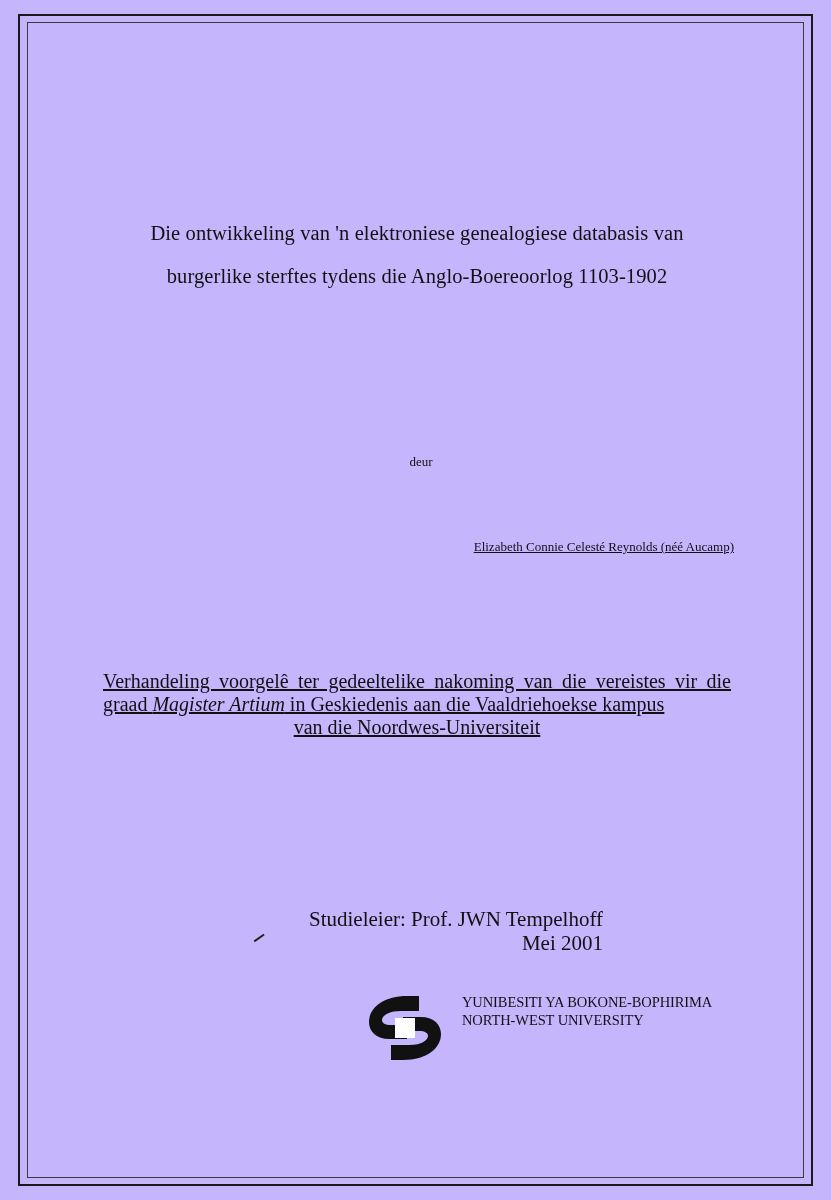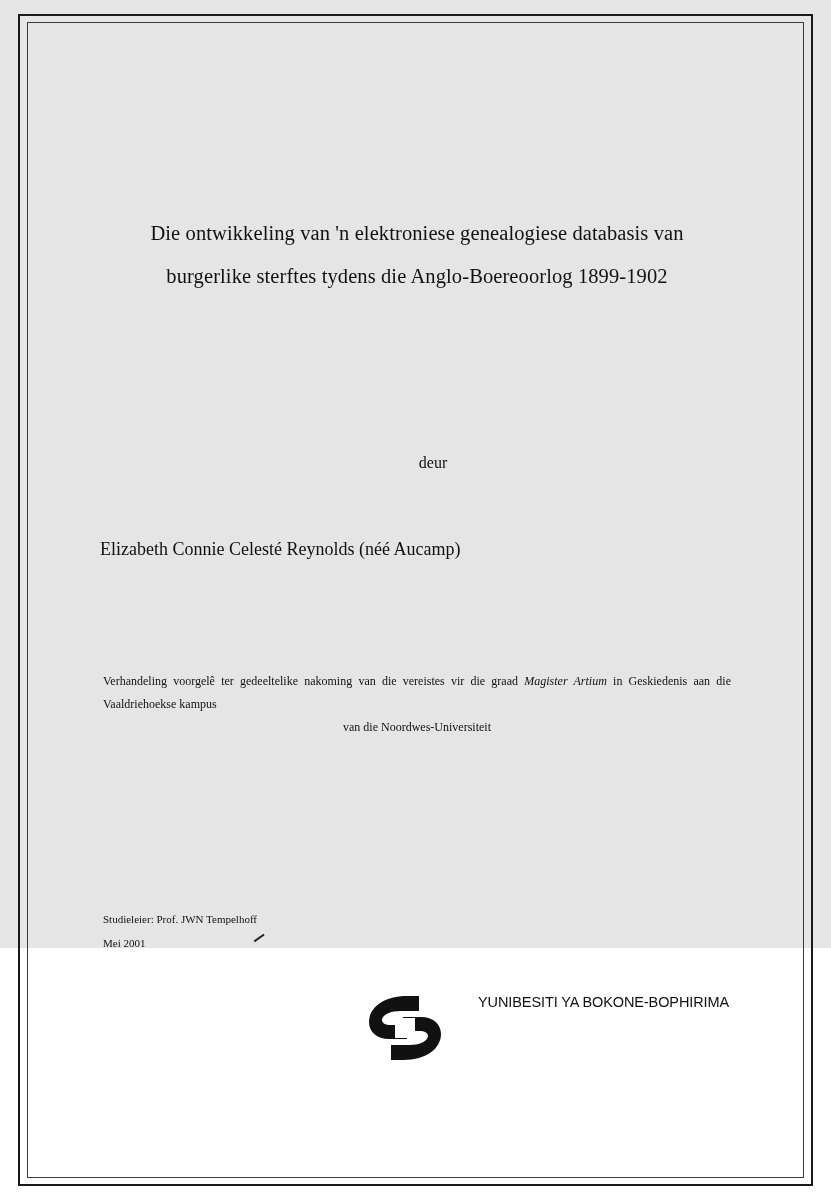"Die ontwikkeling van 'n elektroniese" .page { background: #e5e5e5 -> #c4b5fd; height: 948px -> 1200px }
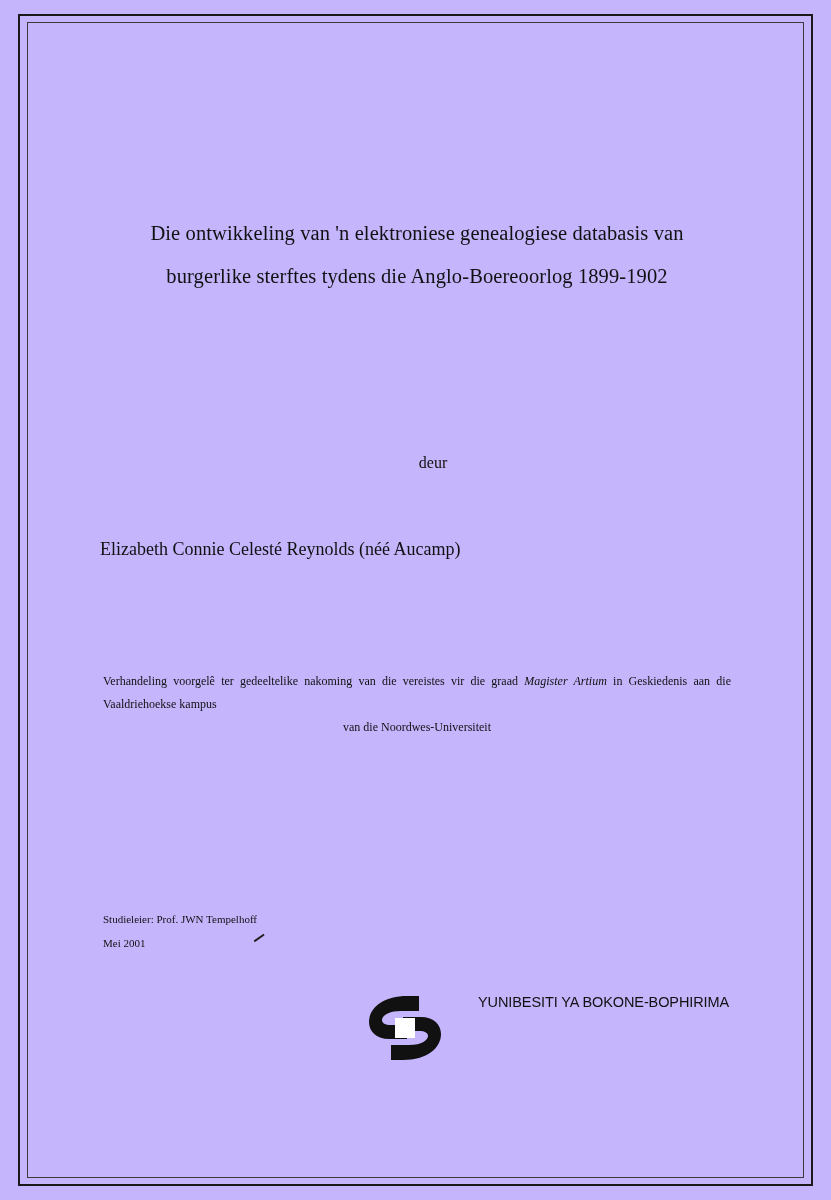"burgerlike sterftes tydens die" div.title-line { text: 1899-1902 -> 1103-1902 }
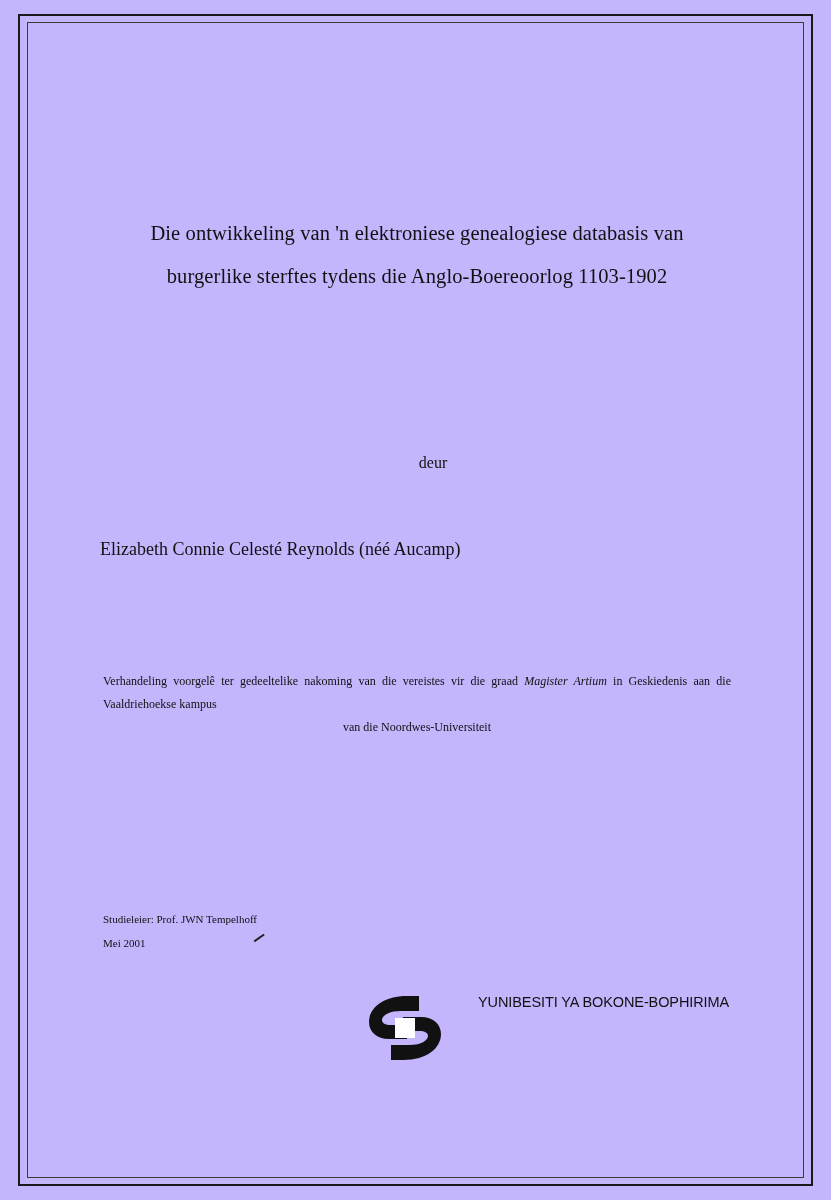"deur" .byline-label { font-size: 16px -> 13px; left: 16px -> 4px }
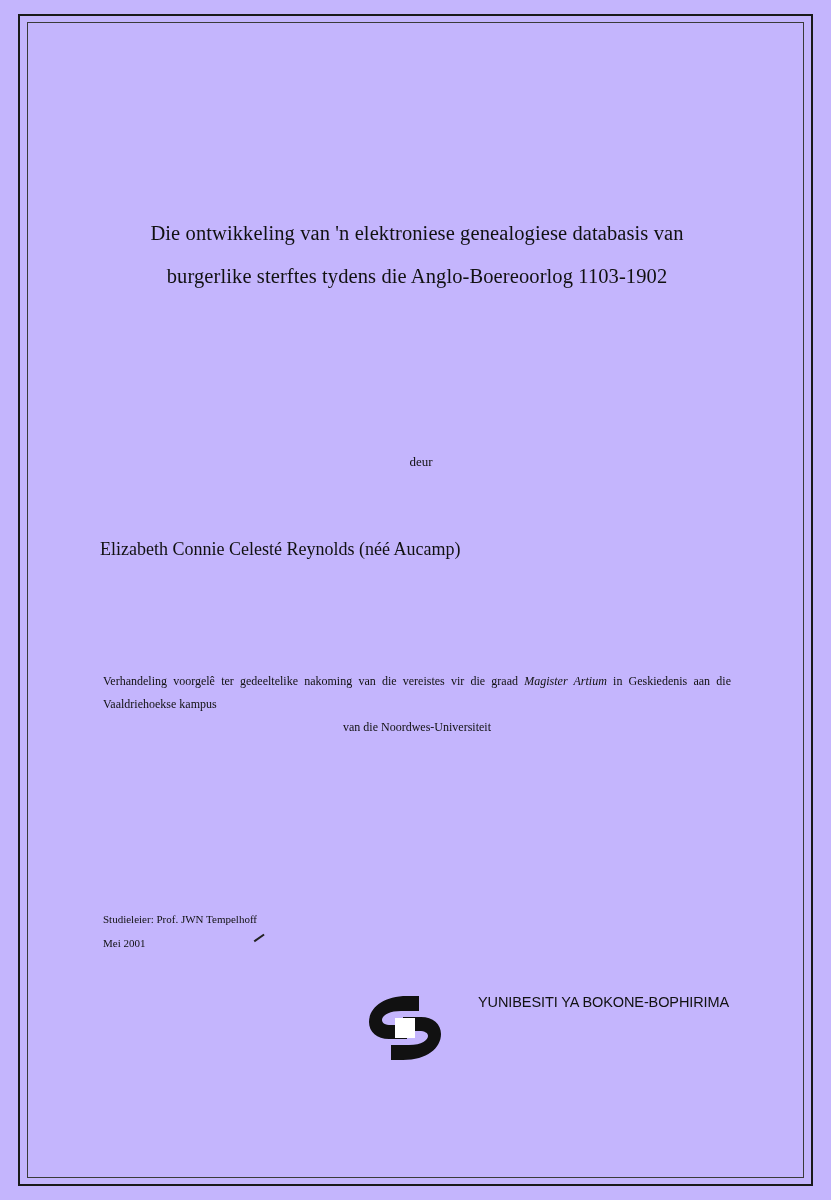"Elizabeth Connie Celesté Reynolds (néé" .author { font-size: 18px -> 13px; text-align: left -> right; text-decoration: none -> underline }
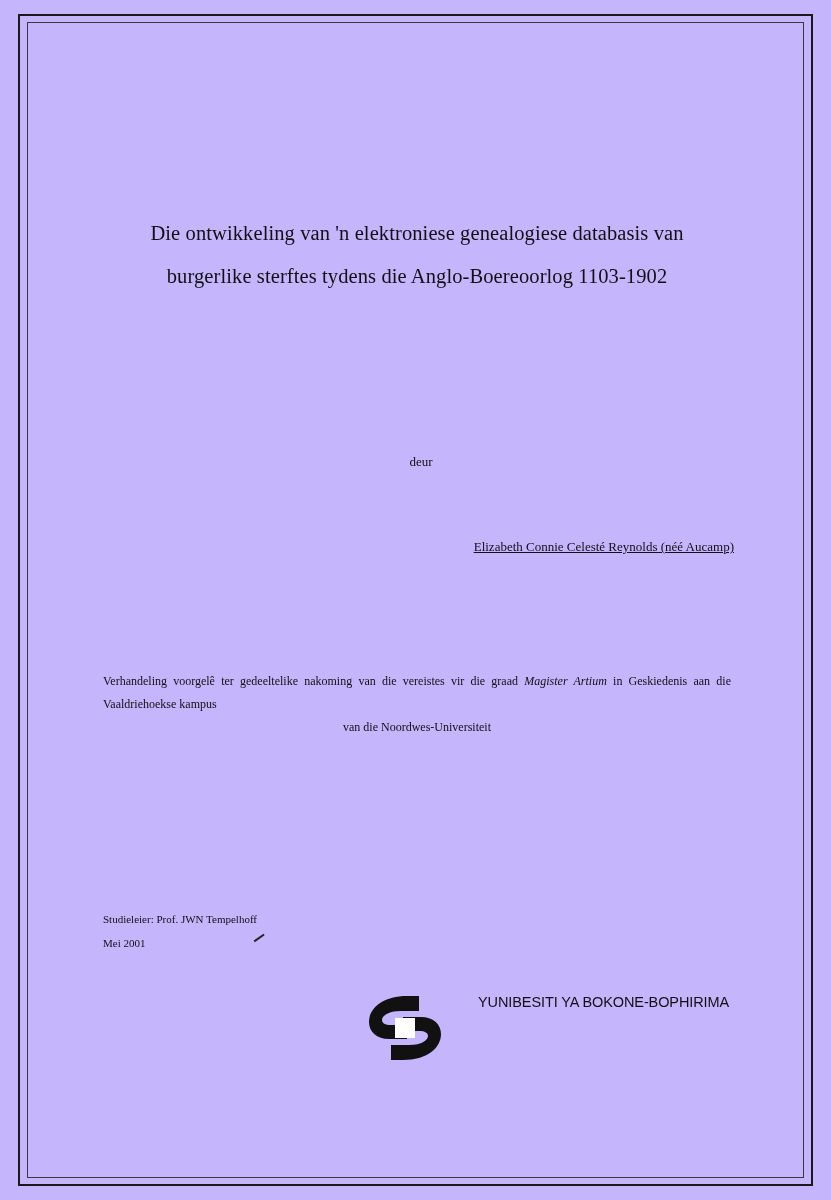"Verhandeling voorgelê ter gedeeltelike" .statement { font-size: 12px -> 20px; text-decoration: none -> underline }
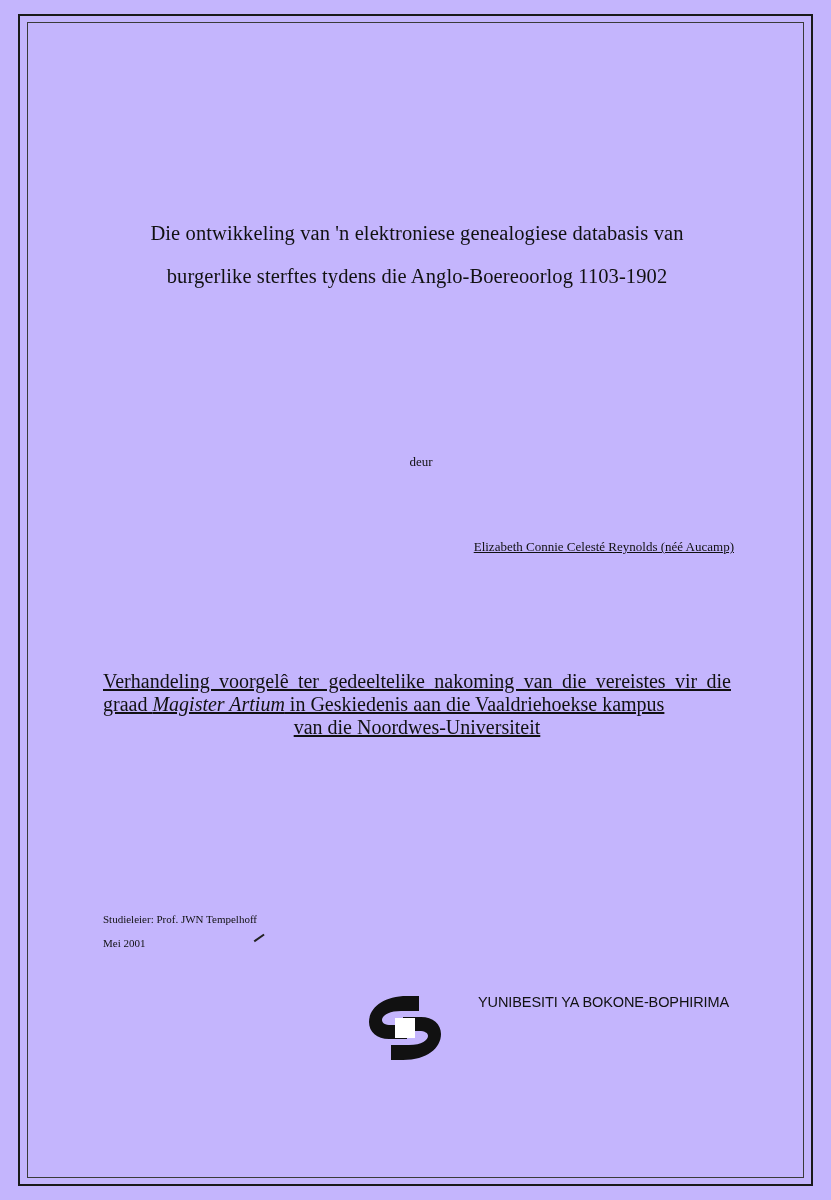"Studieleier: Prof. JWN Tempelhoff" .supervisor { font-size: 11px -> 21px; text-align: left -> right }
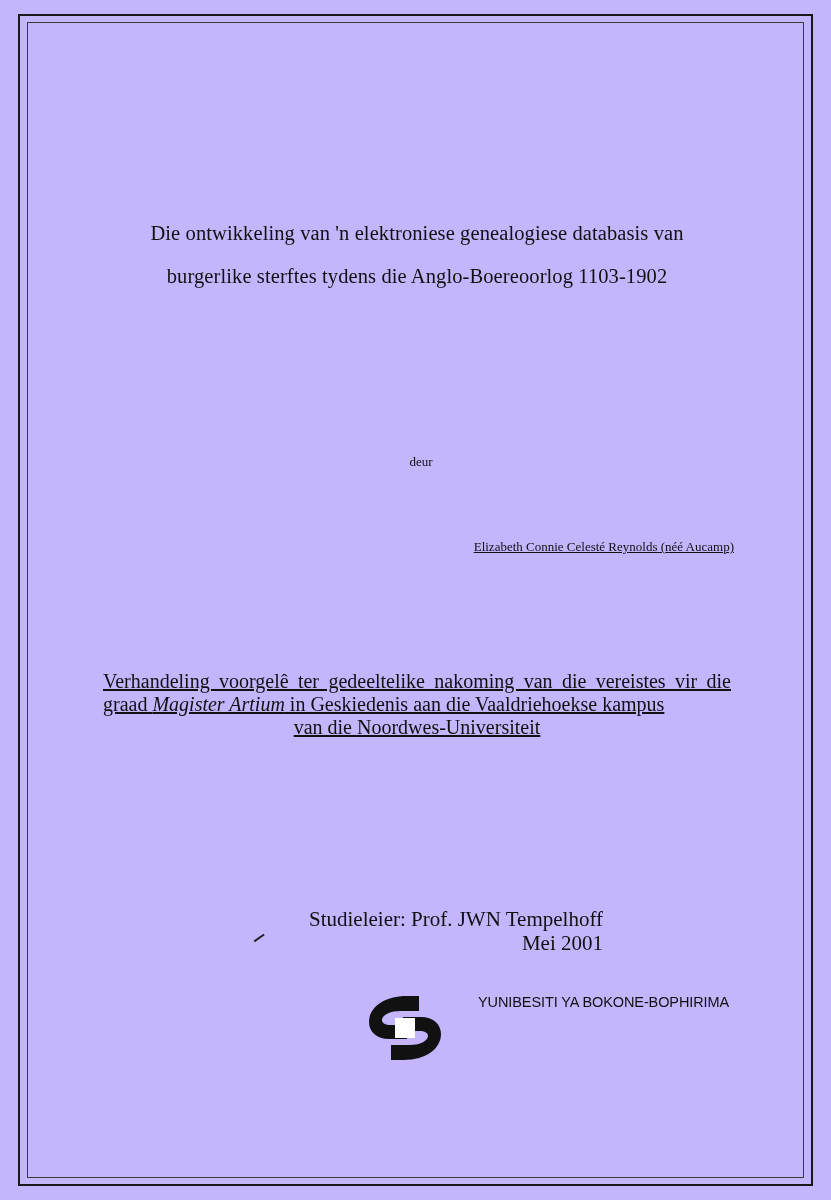"YUNIBESITI YA BOKONE-BOPHIRIMA" .logo-text { font-family: Liberation Sans, sans-serif -> Liberation Serif, serif; left: 228px -> 212px }
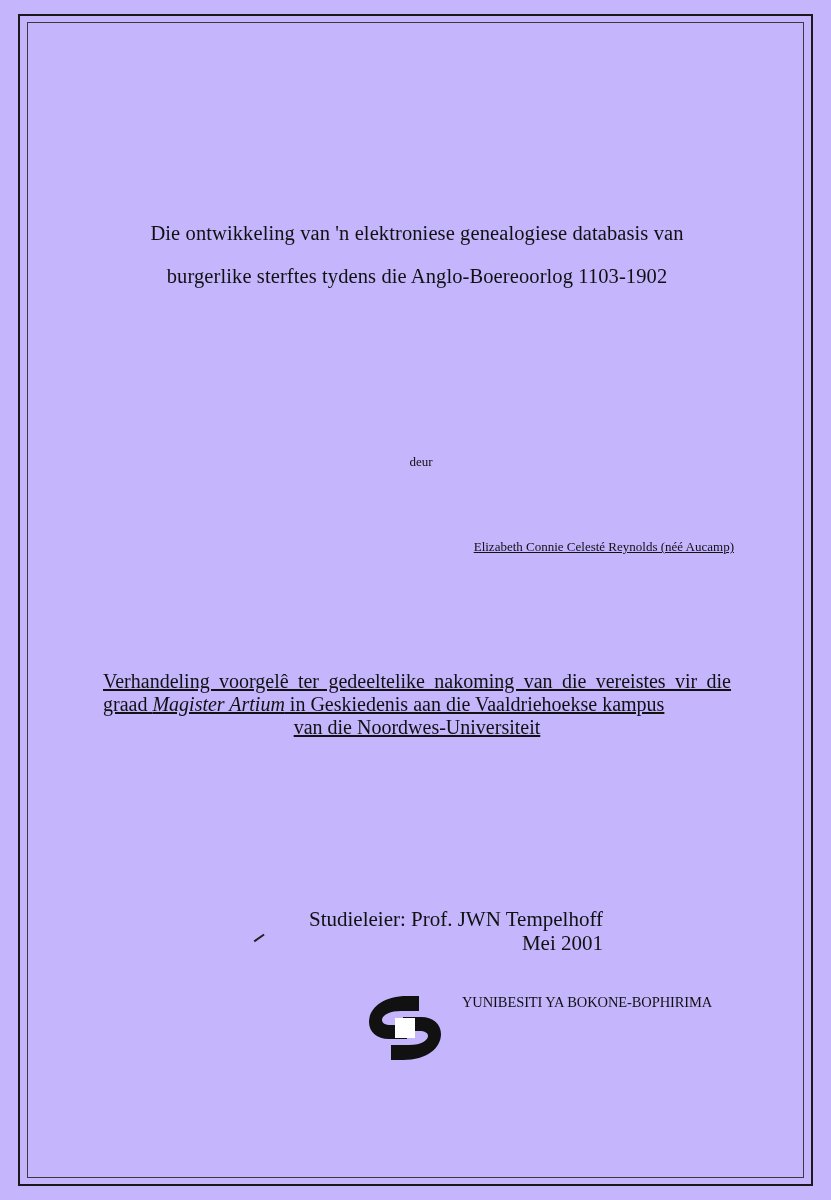"NORTH-WEST UNIVERSITY" div { html: none -> <div>NORTH-WEST UNIVERSITY</div> }
